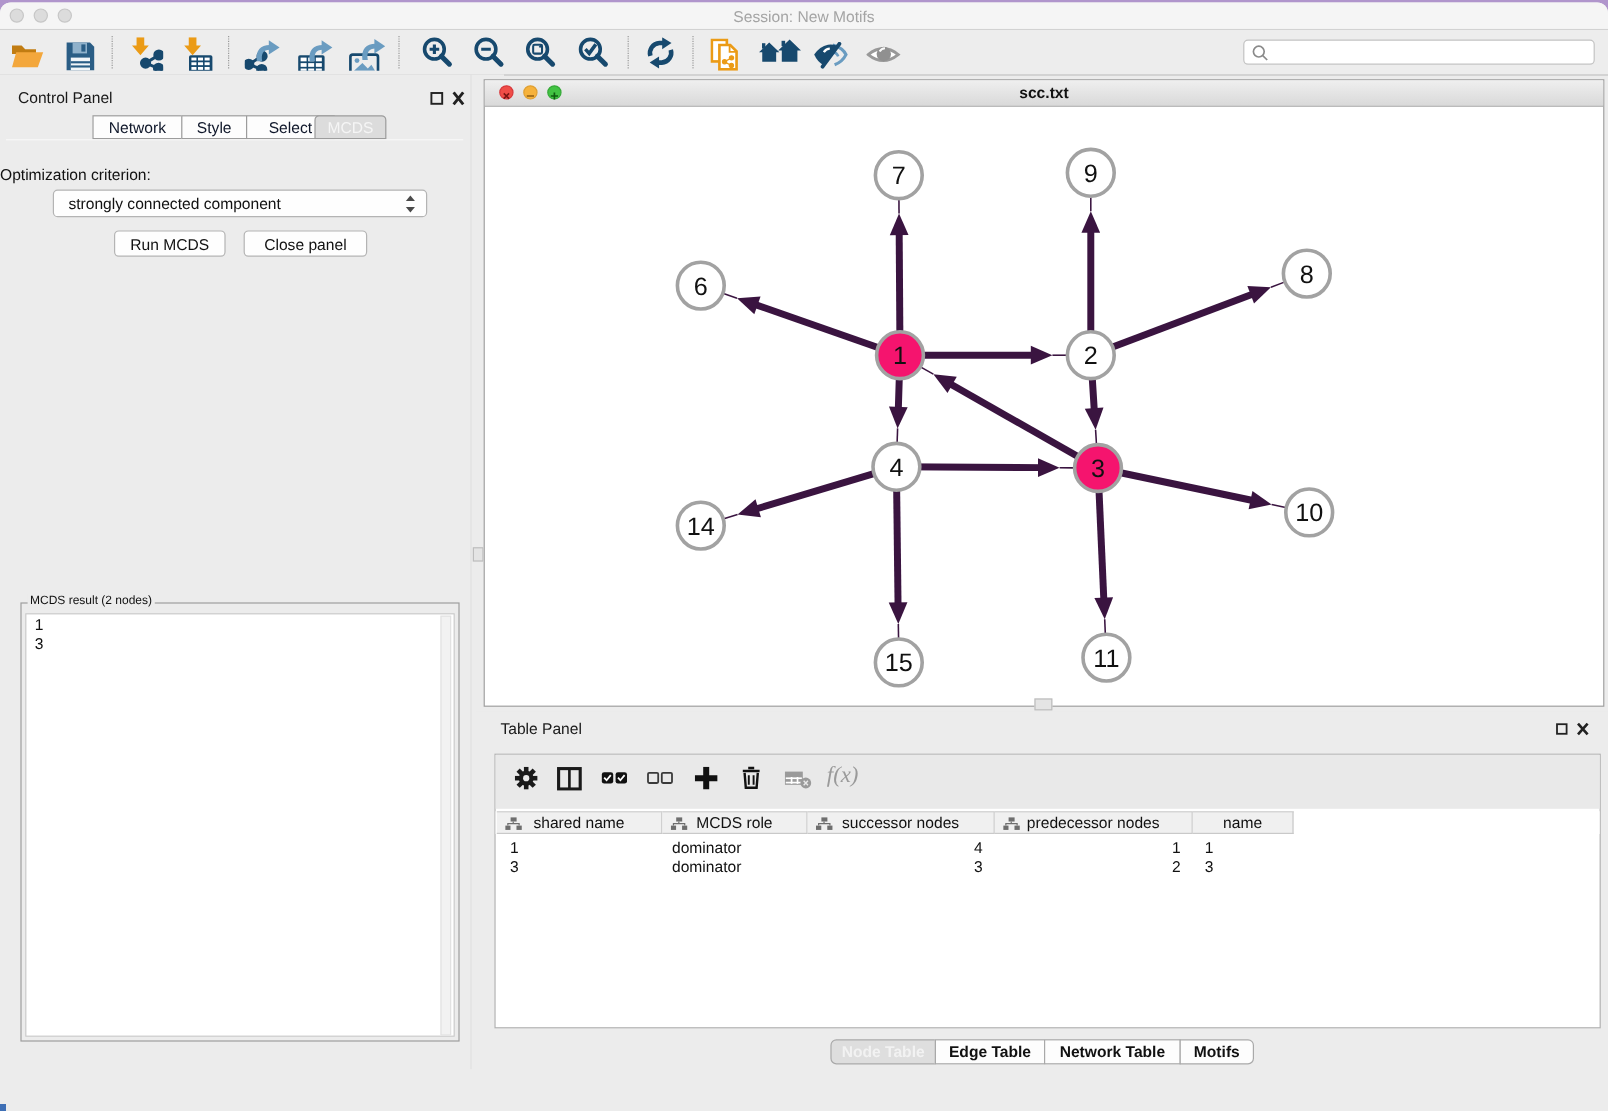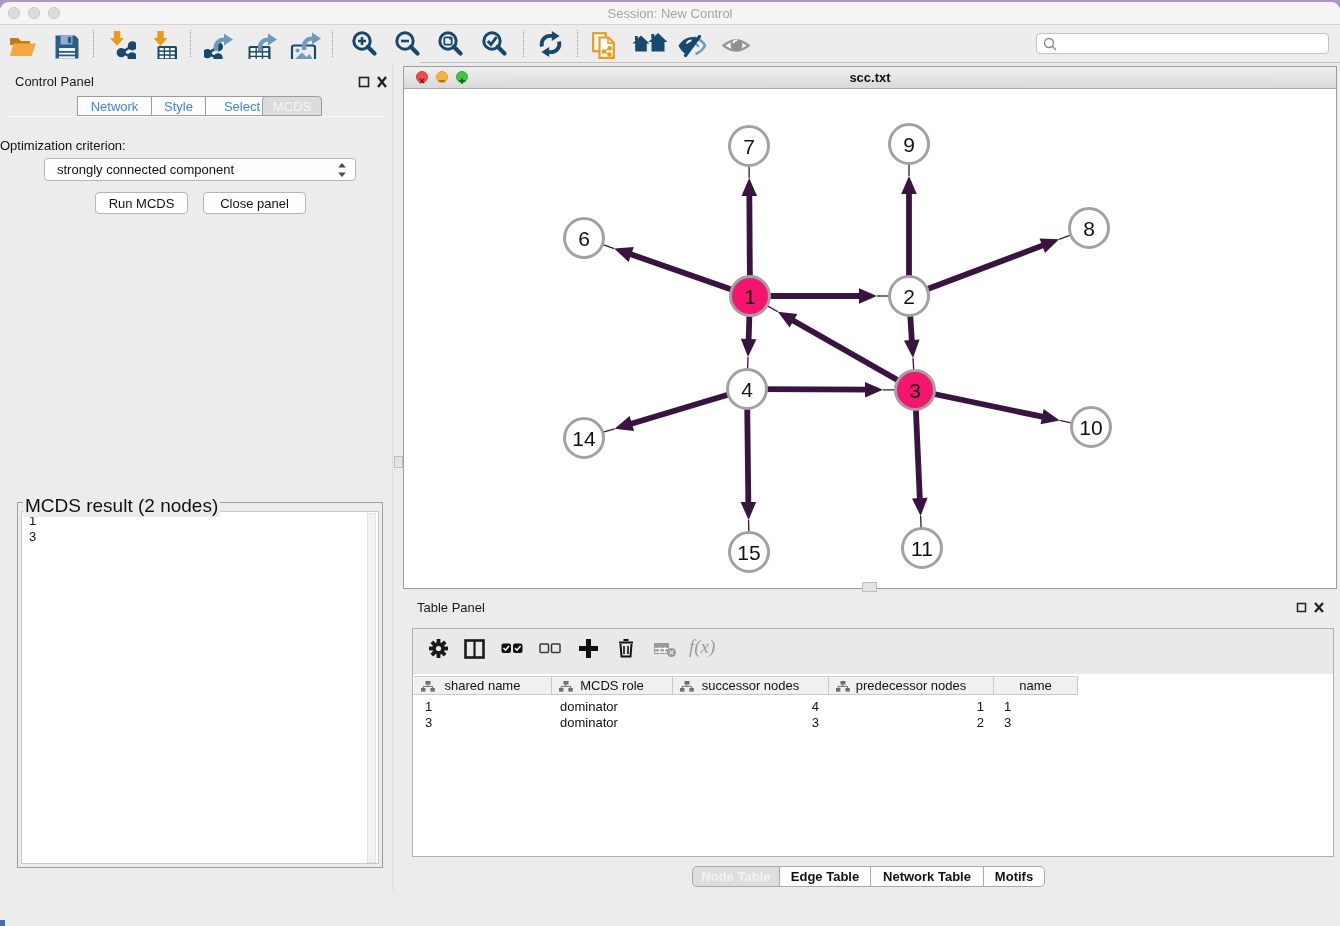"Session: New Control" div { text: Control -> Motifs }
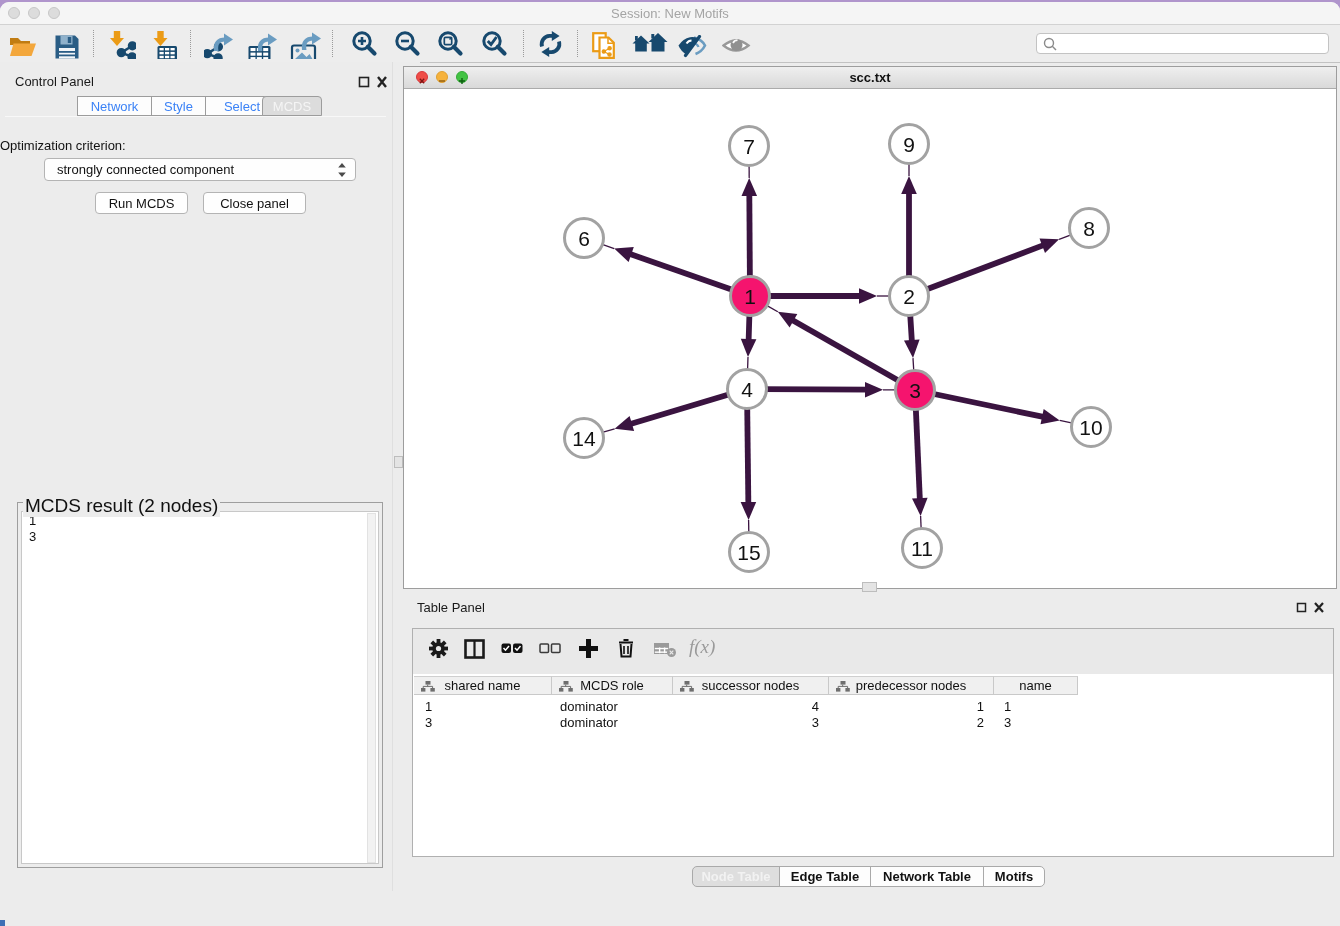"Network" .tab { color: #3b82f6 -> #0f172a }
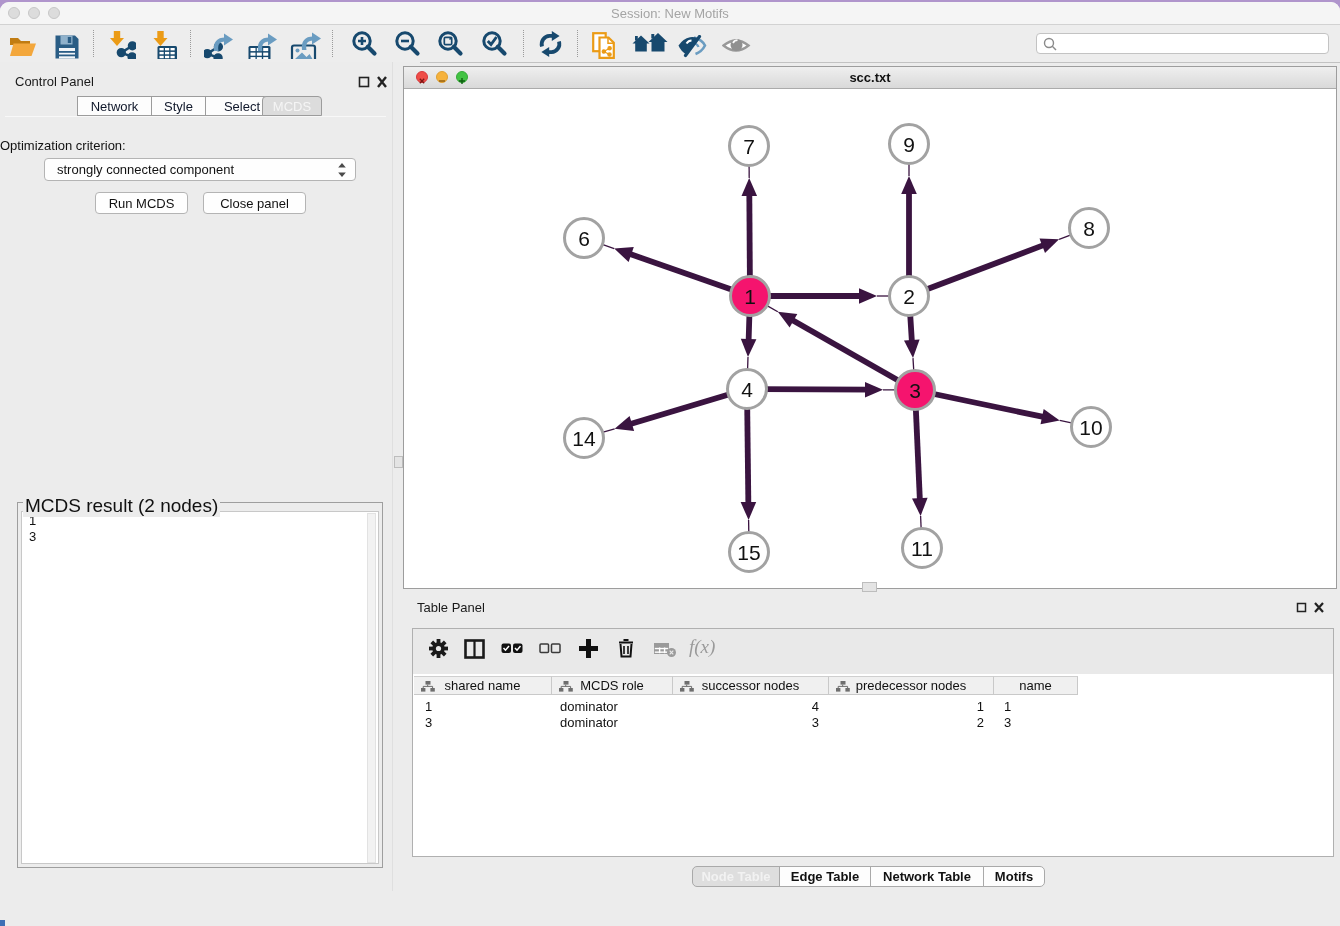"MCDS result (2 nodes)" #reslegend { font-size: 19px -> 10px }
